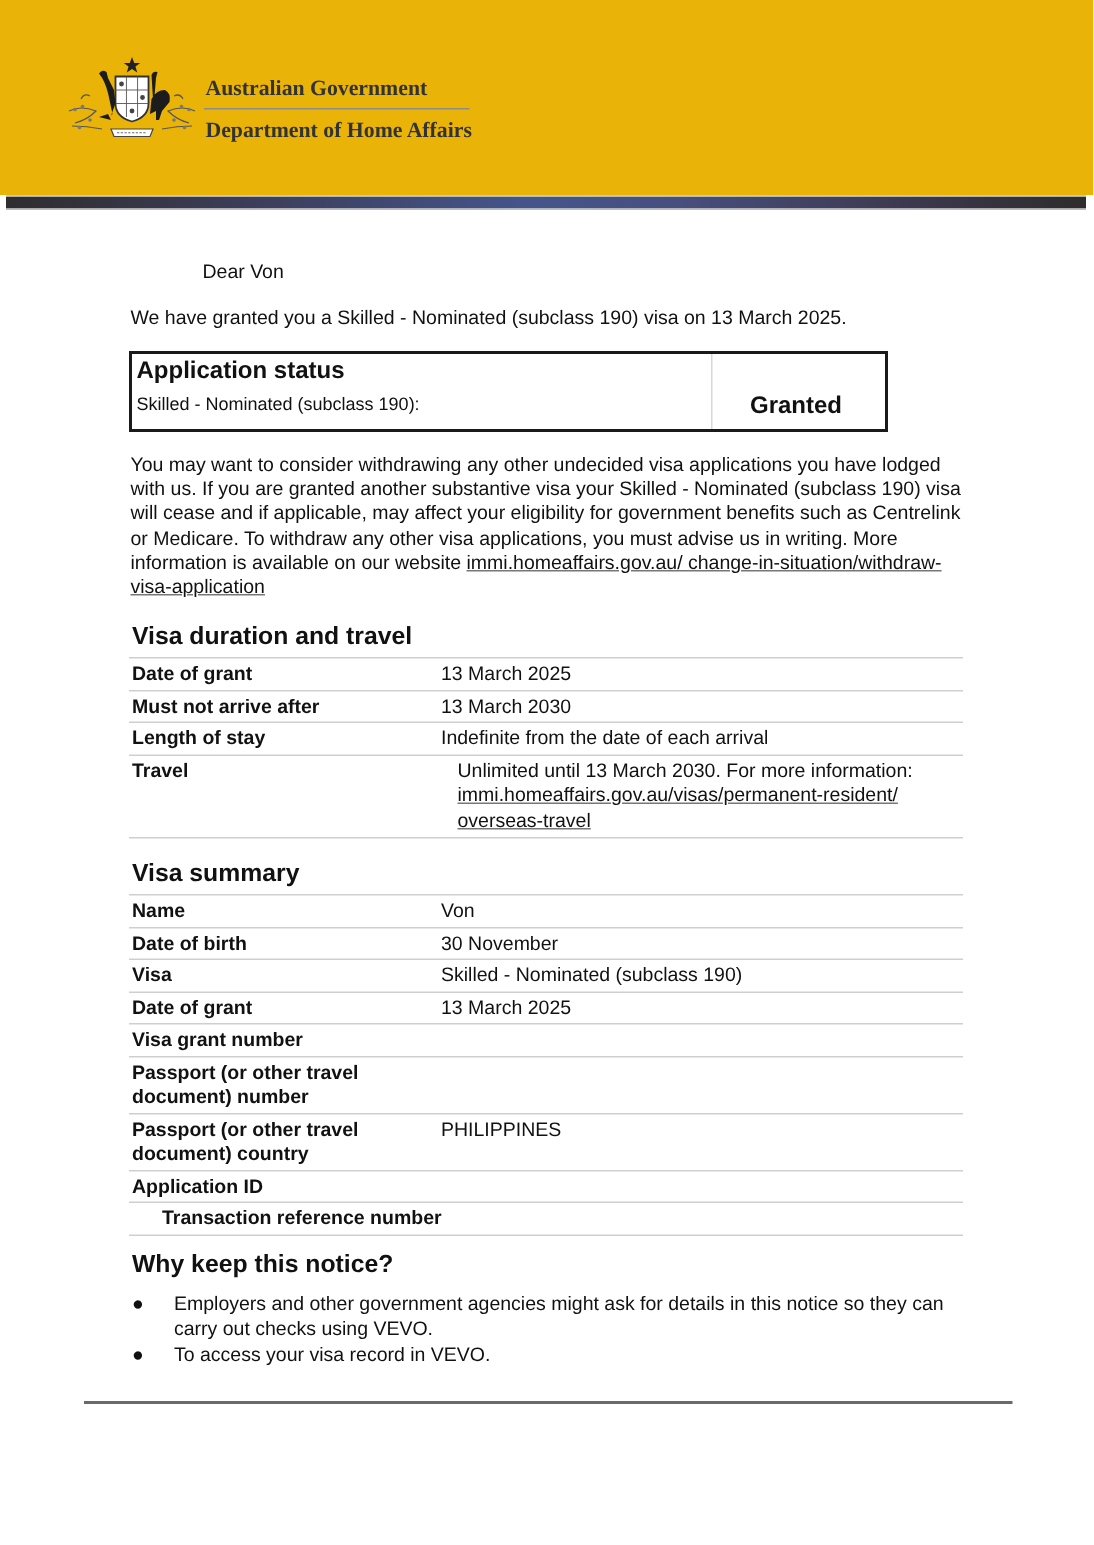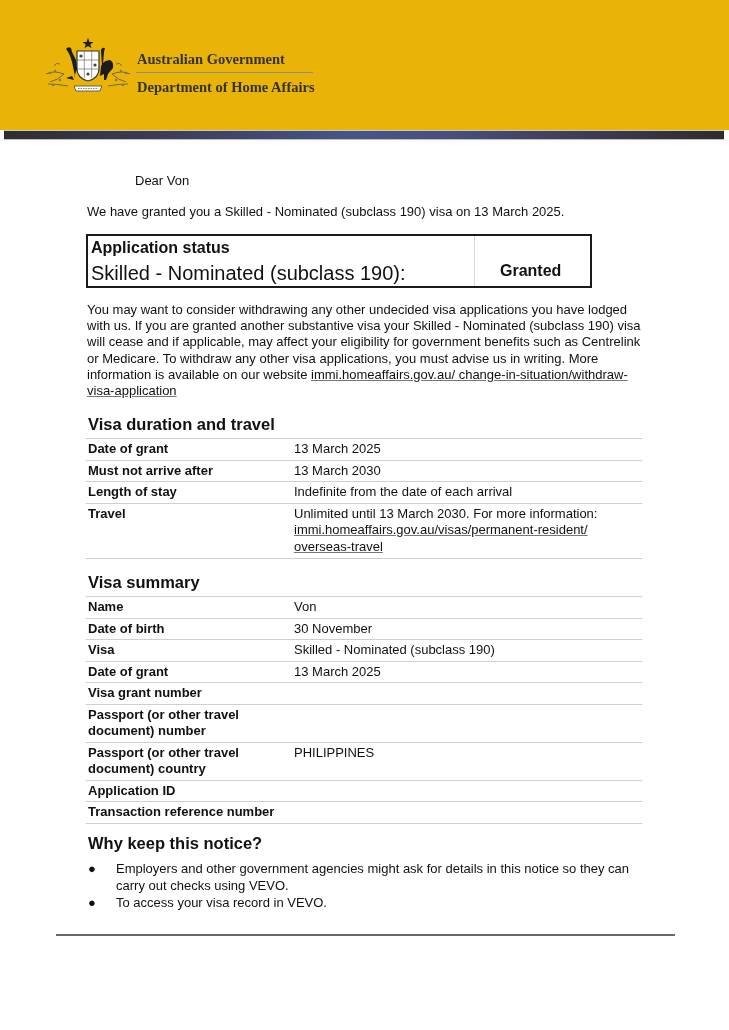"Skilled - Nominated (subclass 190):" .status-label { font-size: 20px -> 12px }
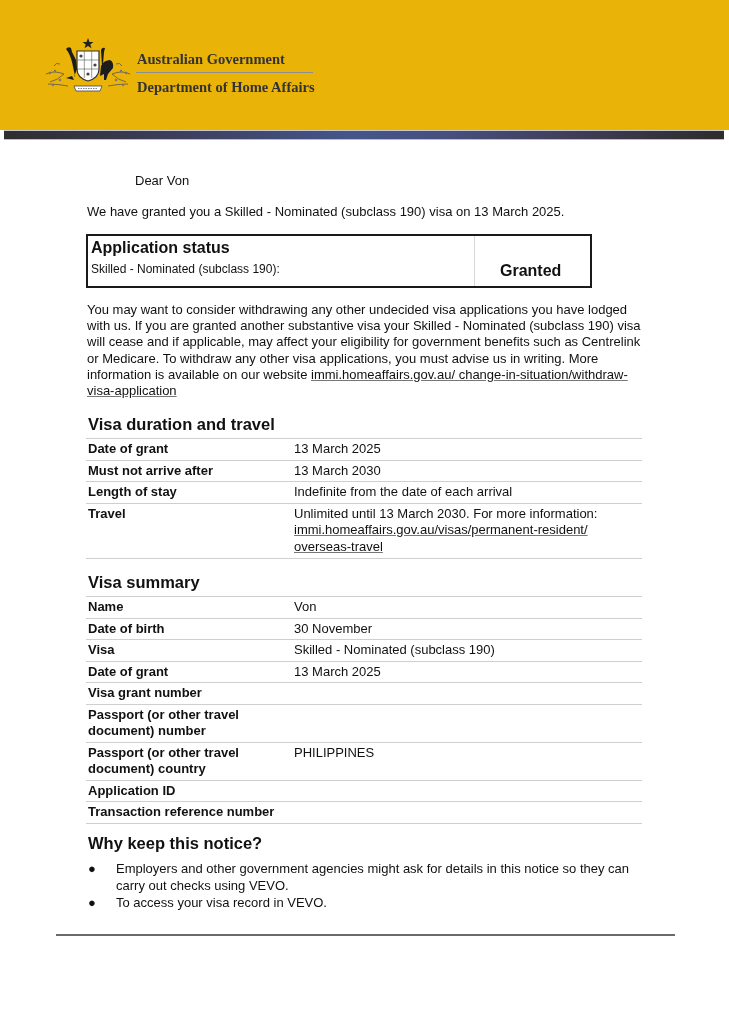"Travel" div.row { gap: none -> 11px }
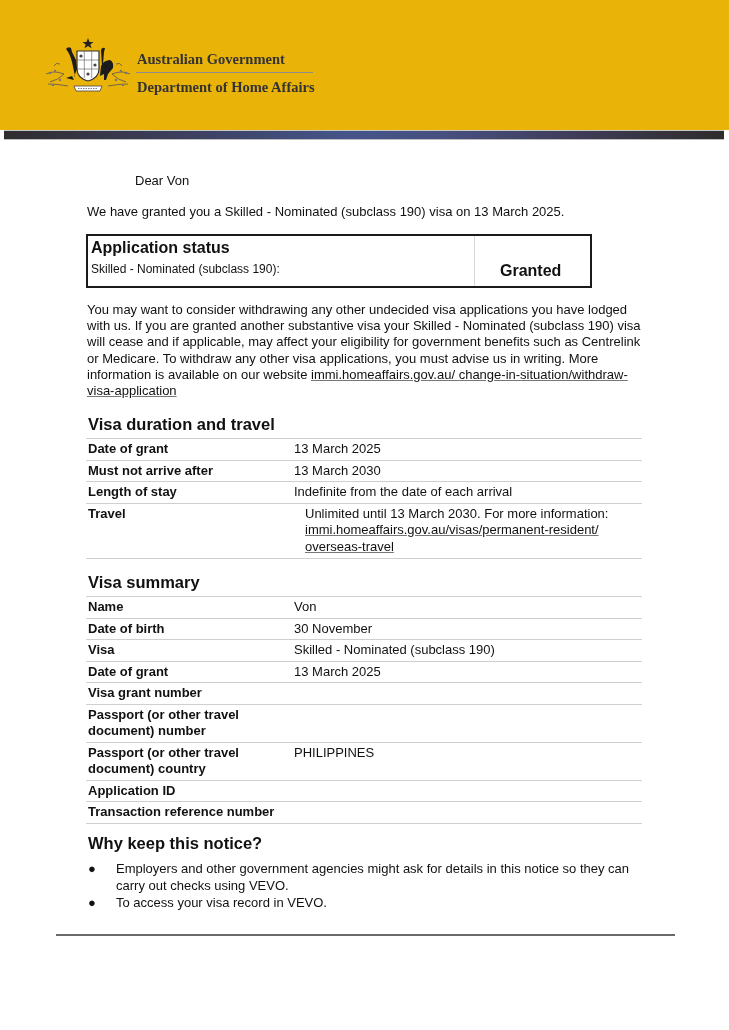"Transaction reference number" div.k { margin-left: none -> 20px }
